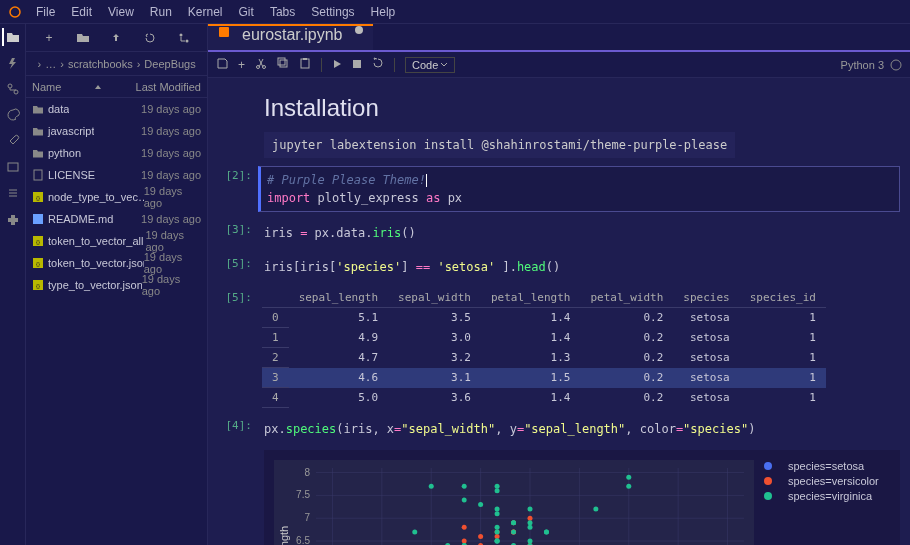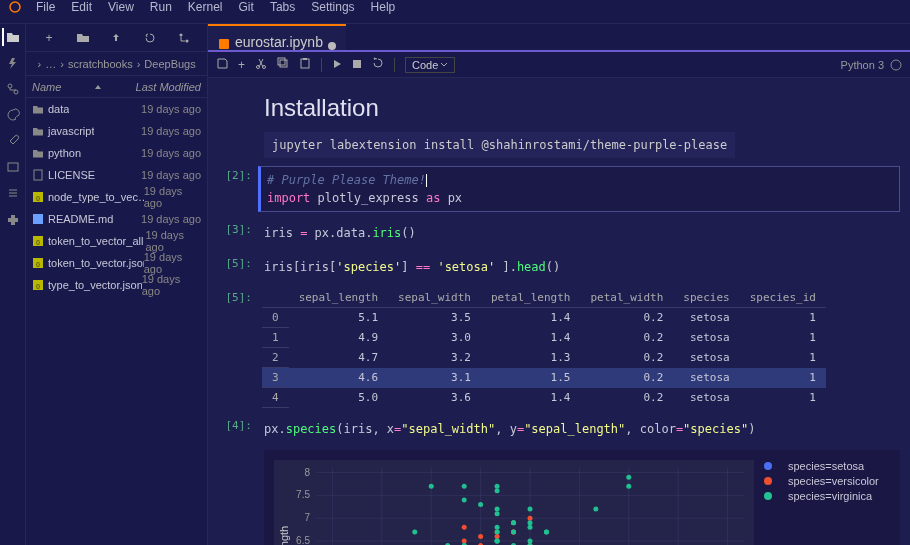"File Edit View Run Kernel" .menubar { align-items: flex-start -> center }
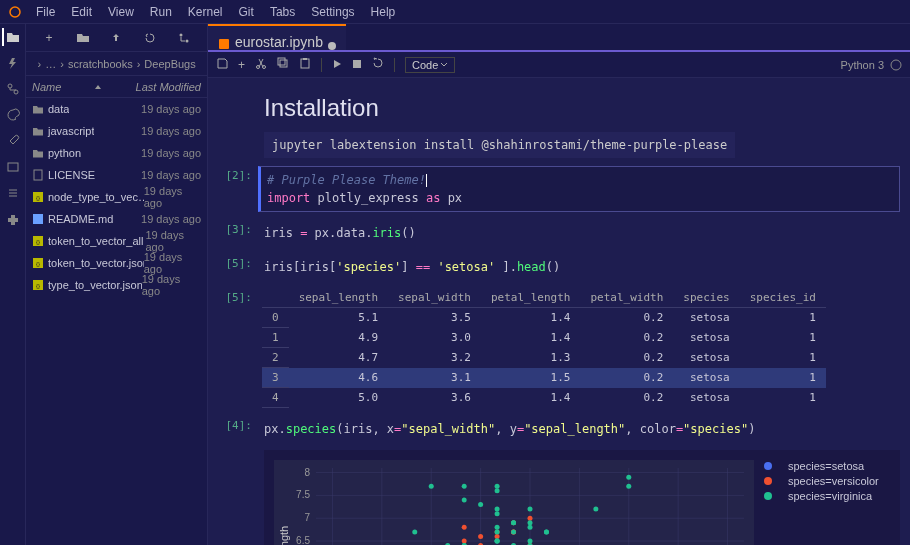"eurostar.ipynb" .tab { align-items: flex-end -> flex-start; font-size: 14px -> 16px; gap: 5px -> 12px }
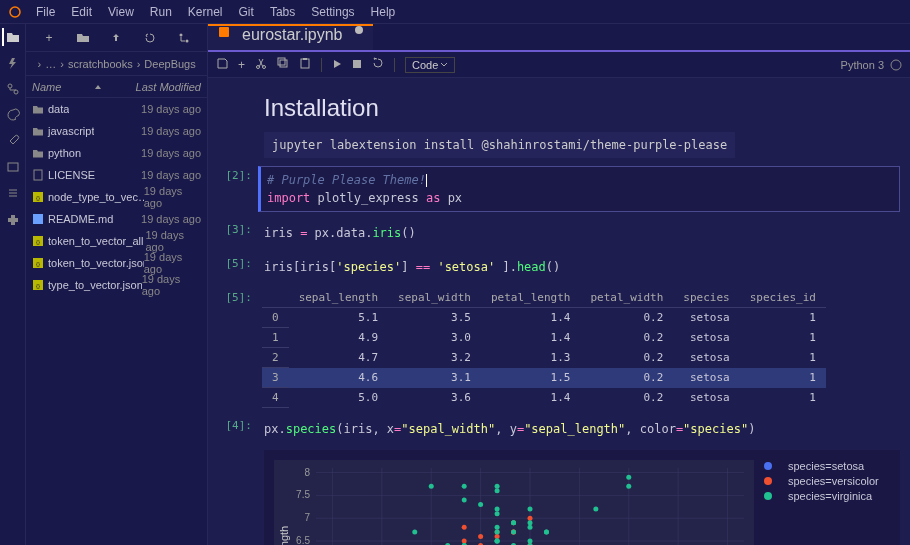"Name" .file-header { font-style: italic -> none }
